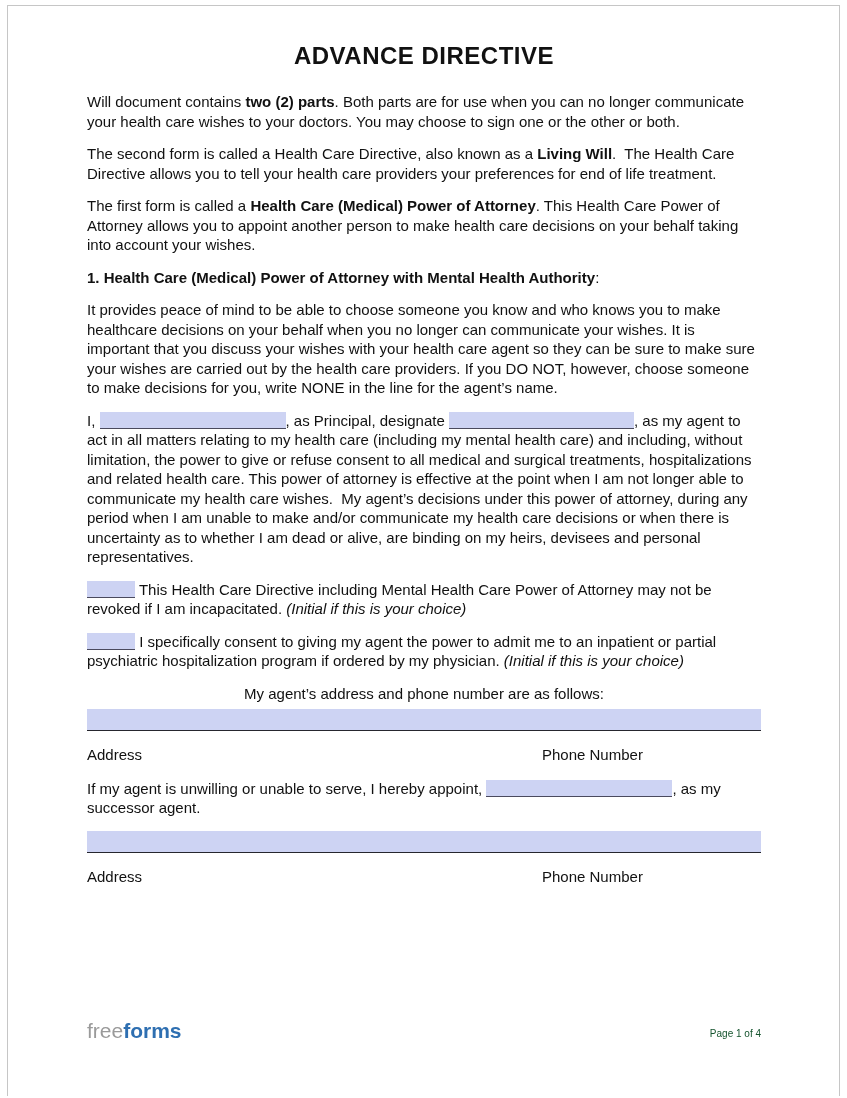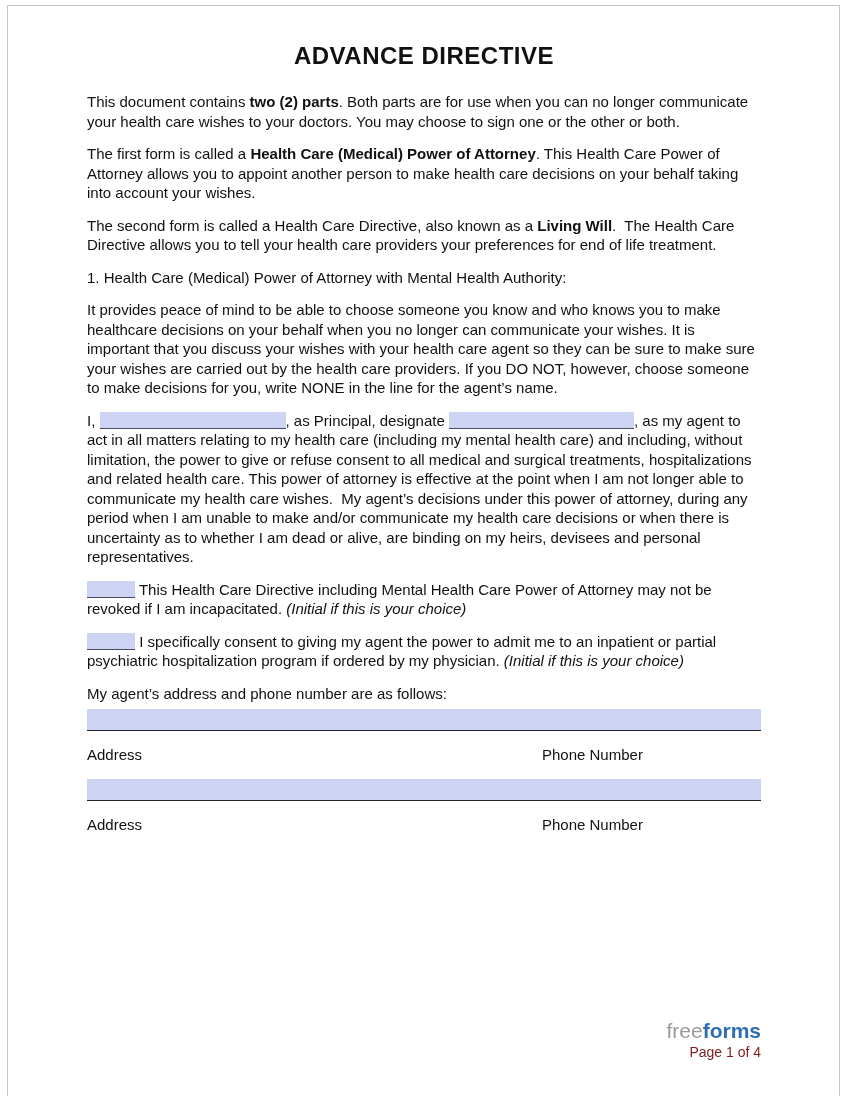"This document contains" span { text: This -> Will }
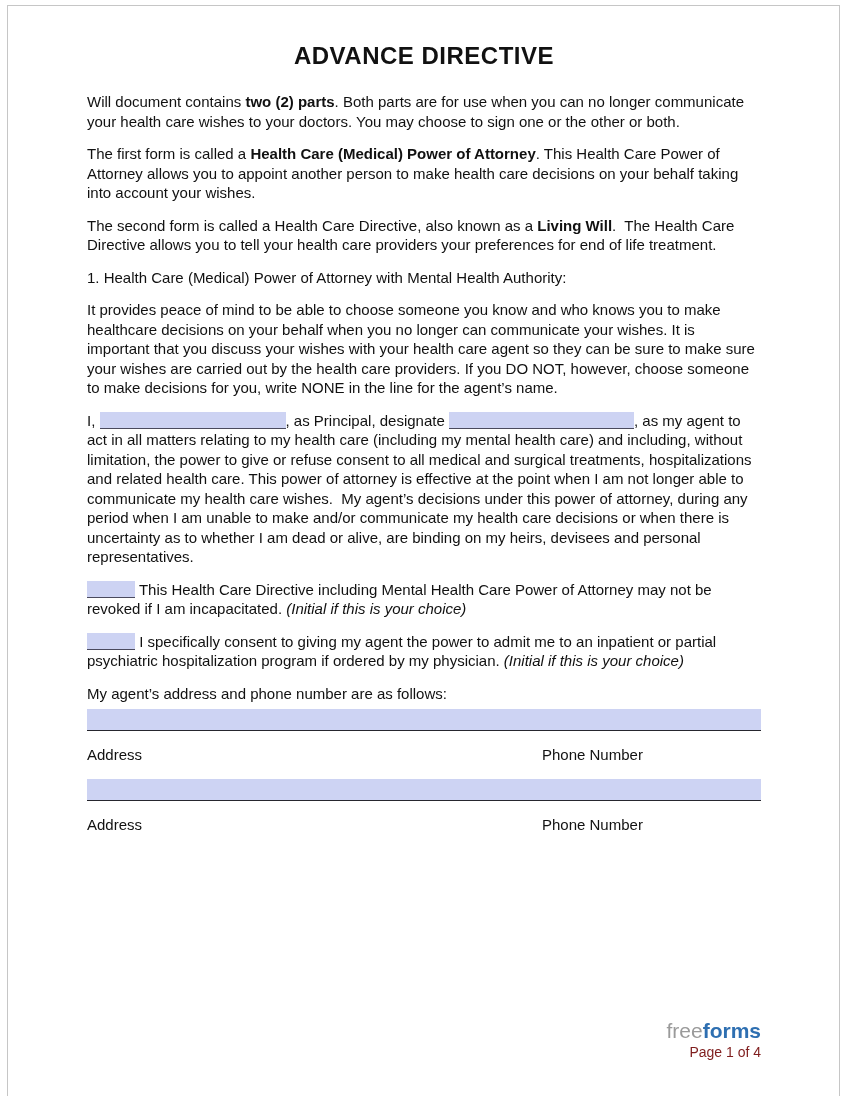"The first form is called" p { order: before "The second form is called" -> after "The second form is called" }
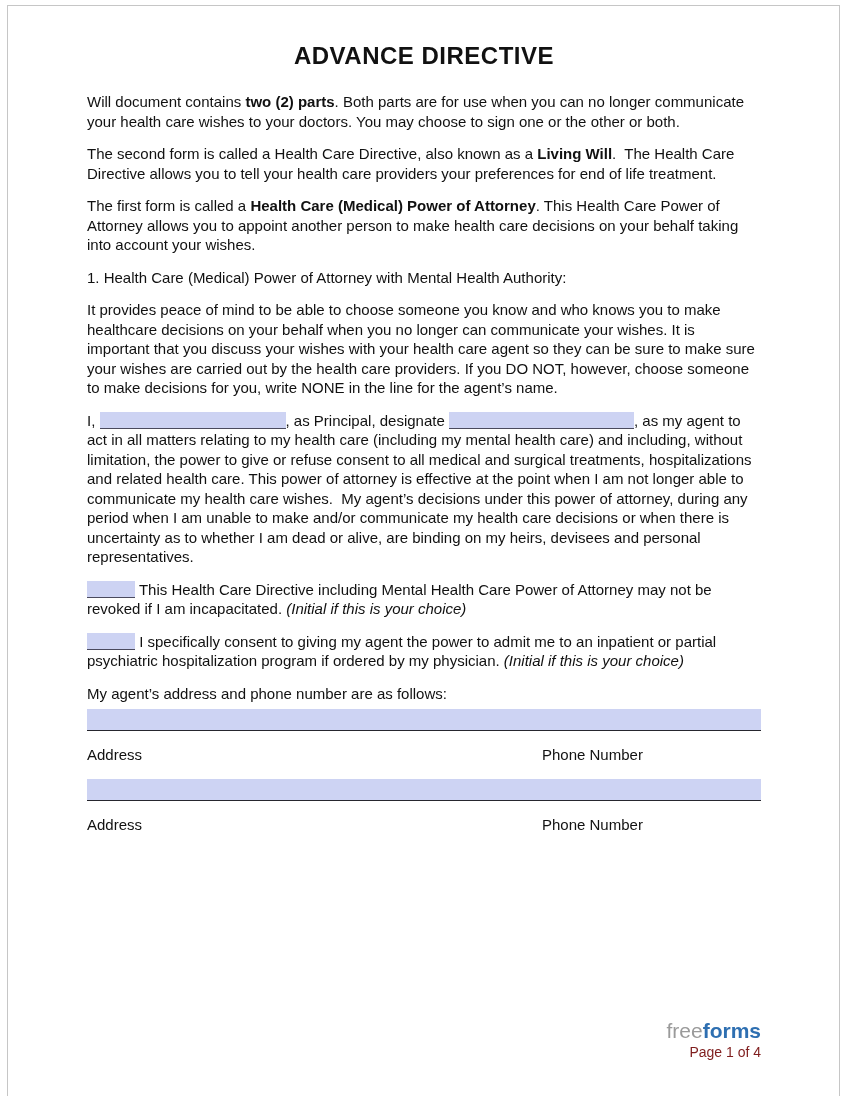"1. Health Care (Medical) Power" span { font-weight: normal -> bold }
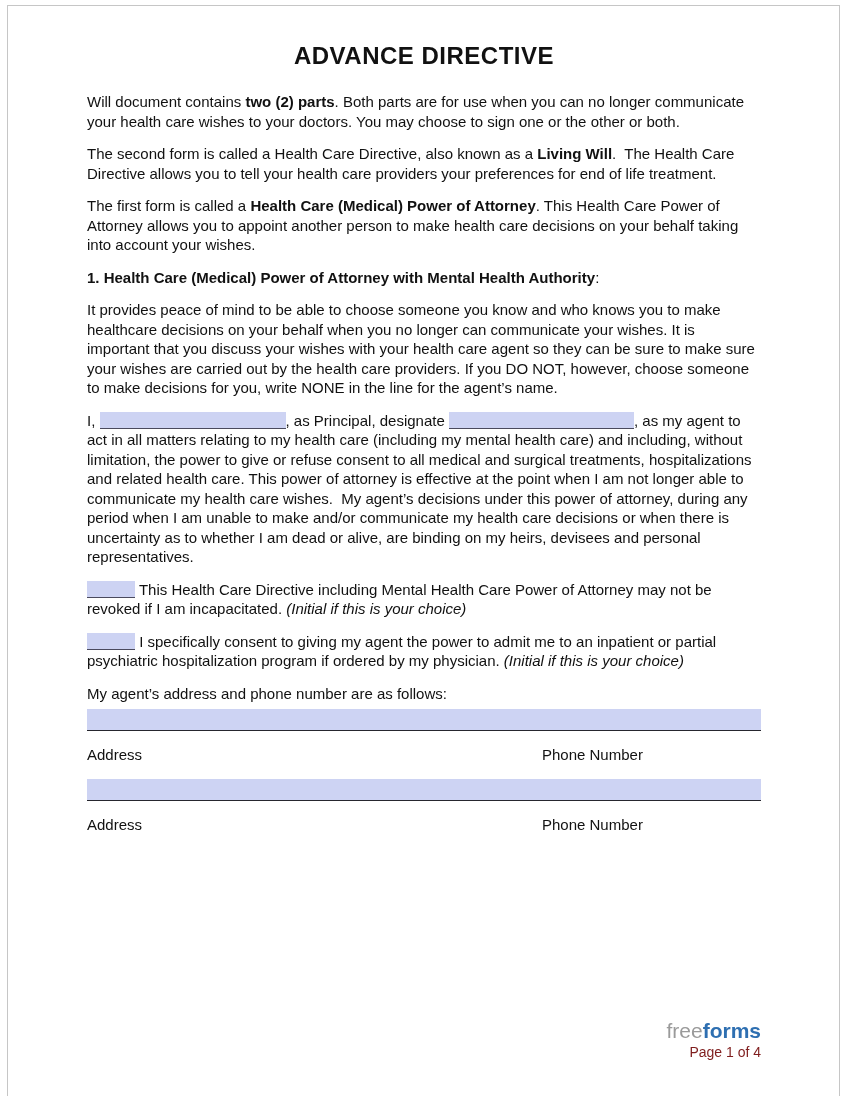"My agent’s address and phone" p.tight { text-align: none -> center }
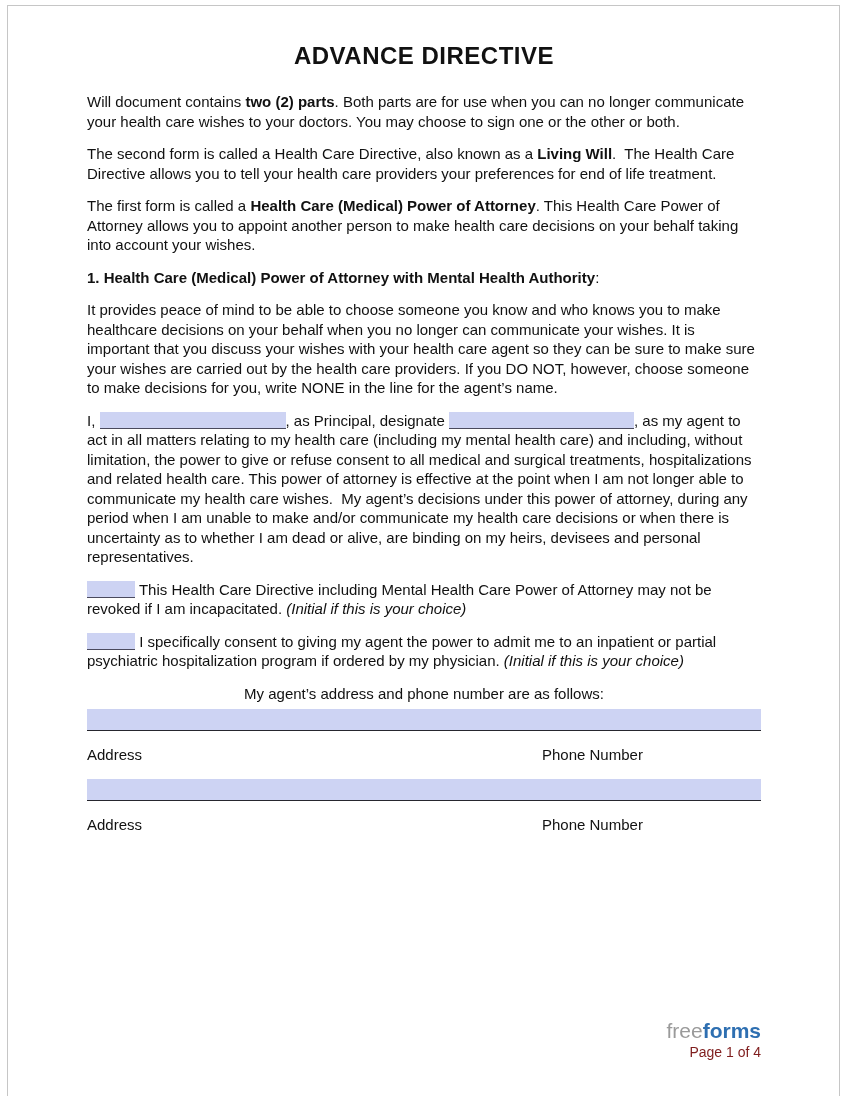"If my agent is unwilling" p { html: none -> <p><span>If my agent is unwilling or unable to serve, I hereby appoint, </span><span></span><span>, as my successor agent.</span></p> }
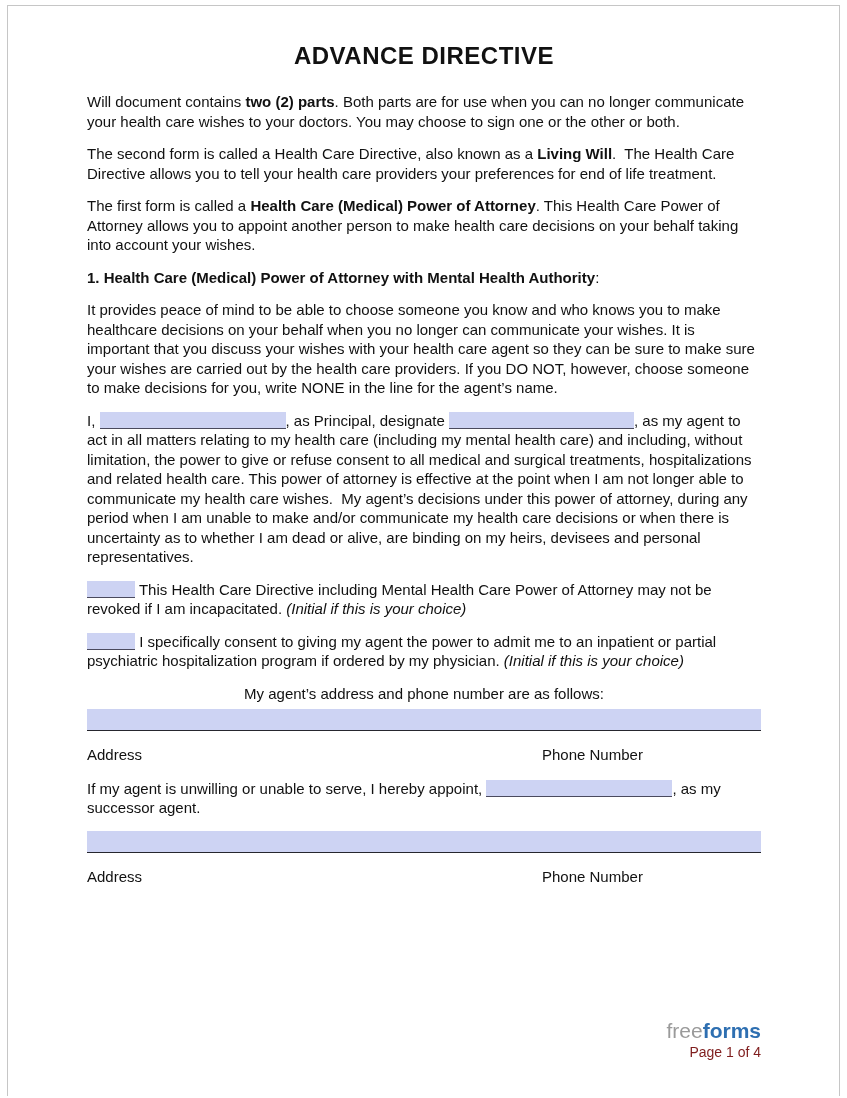"freeforms" .footer { flex-direction: column -> none }
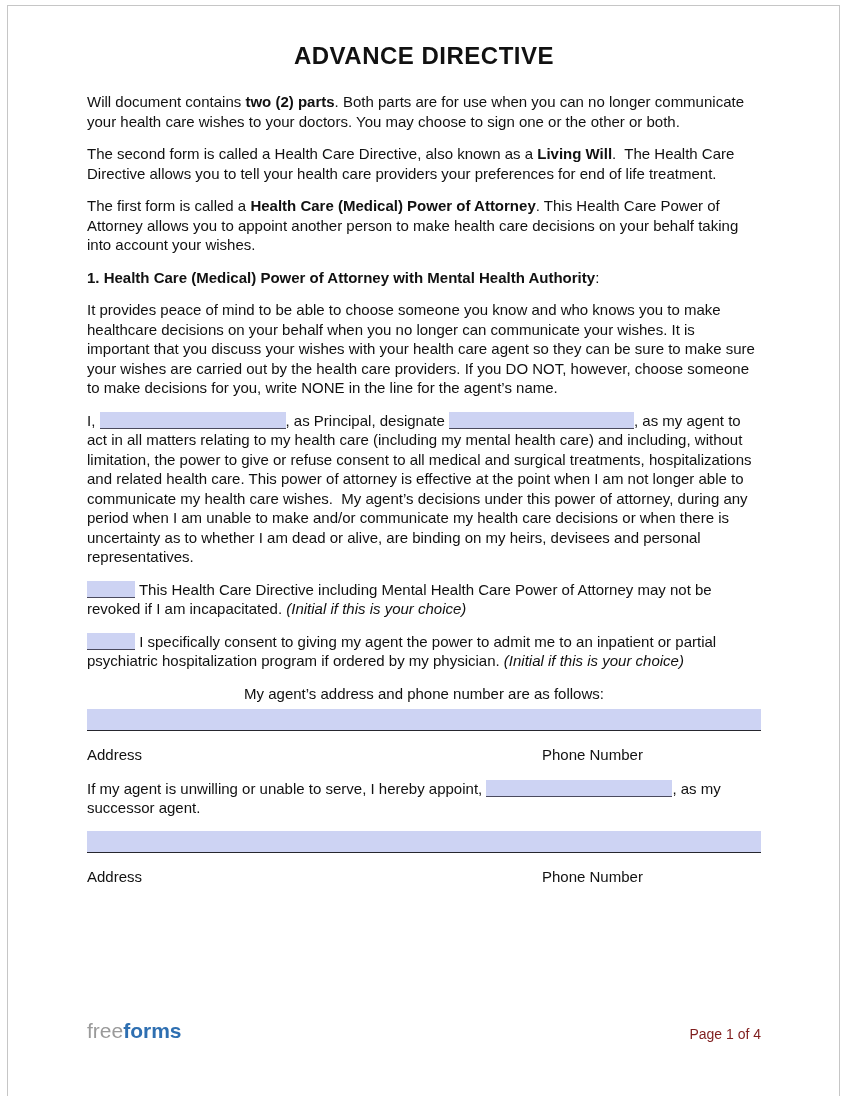"Page 1 of 4" .page-num { color: #7f1d1d -> #14532d; font-size: 14px -> 10px }
